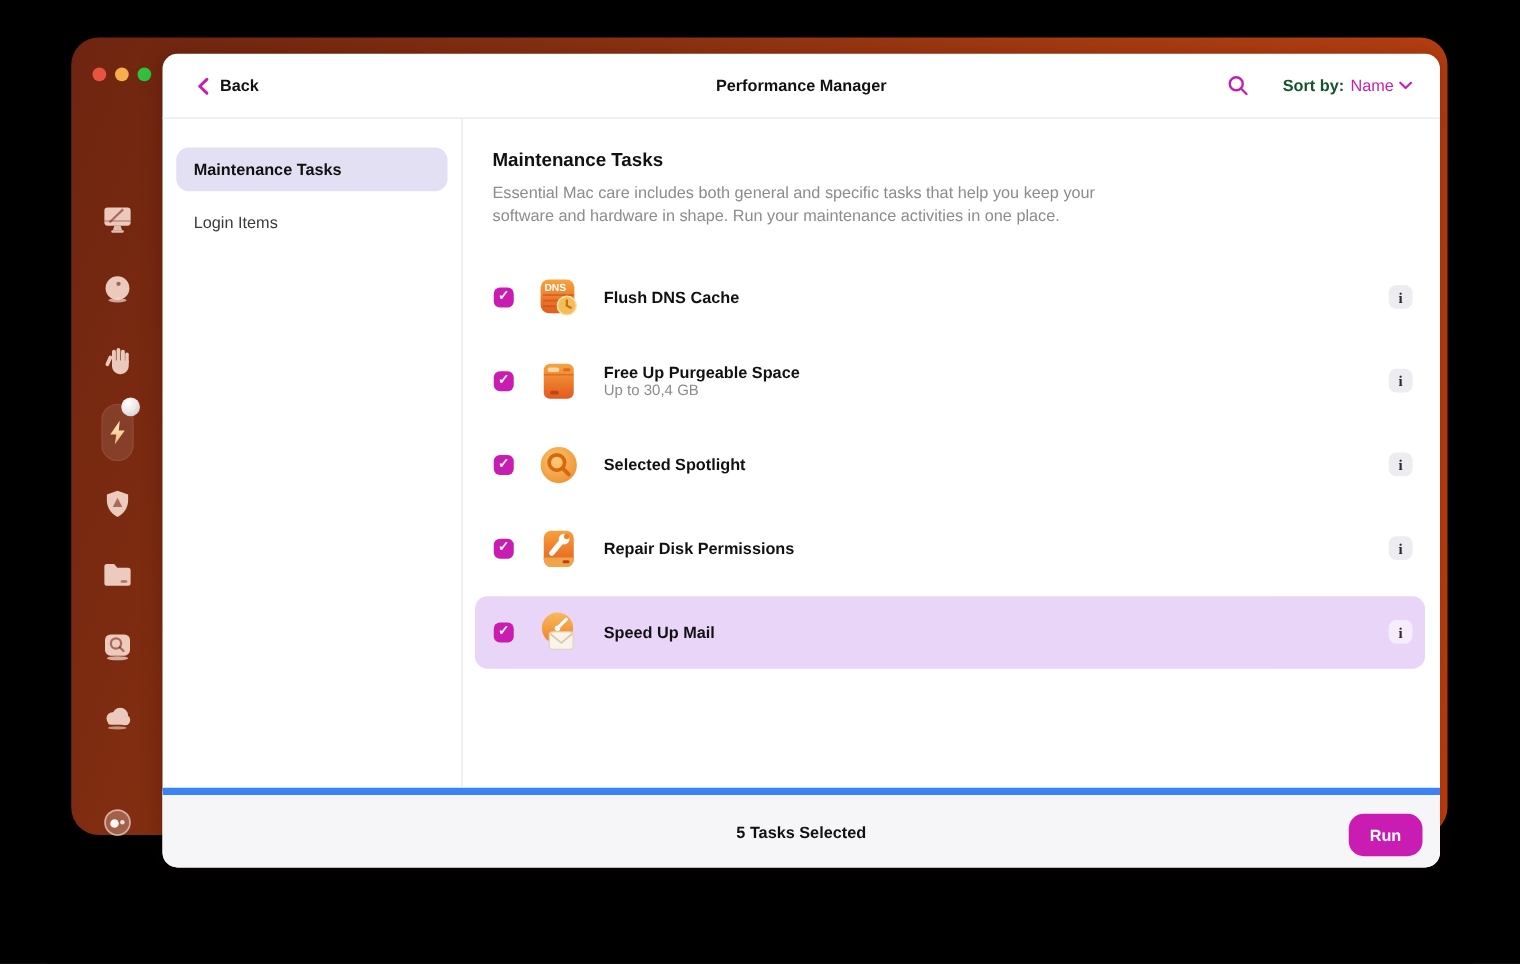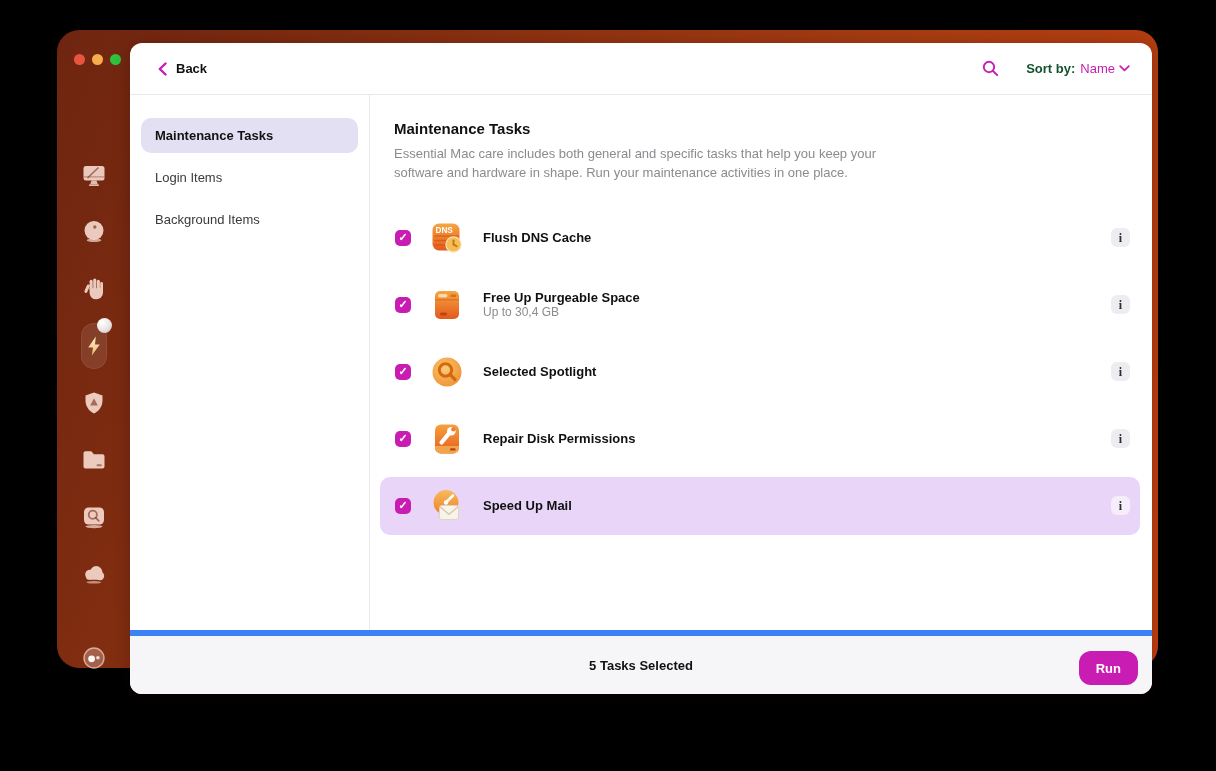"Performance Manager" div.panel-title { html: none -> <div>Performance Manager</div> }
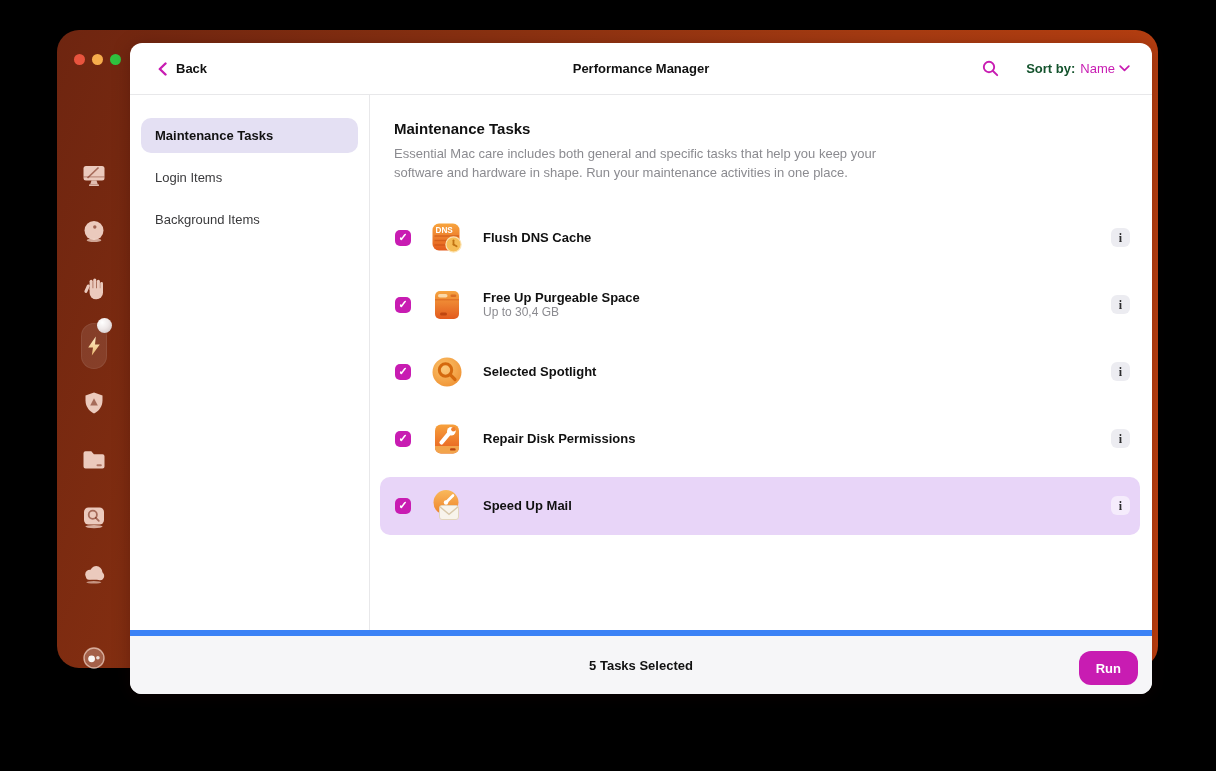"Background Items" div.side-item { html: <div>Background Items</div> -> none }
